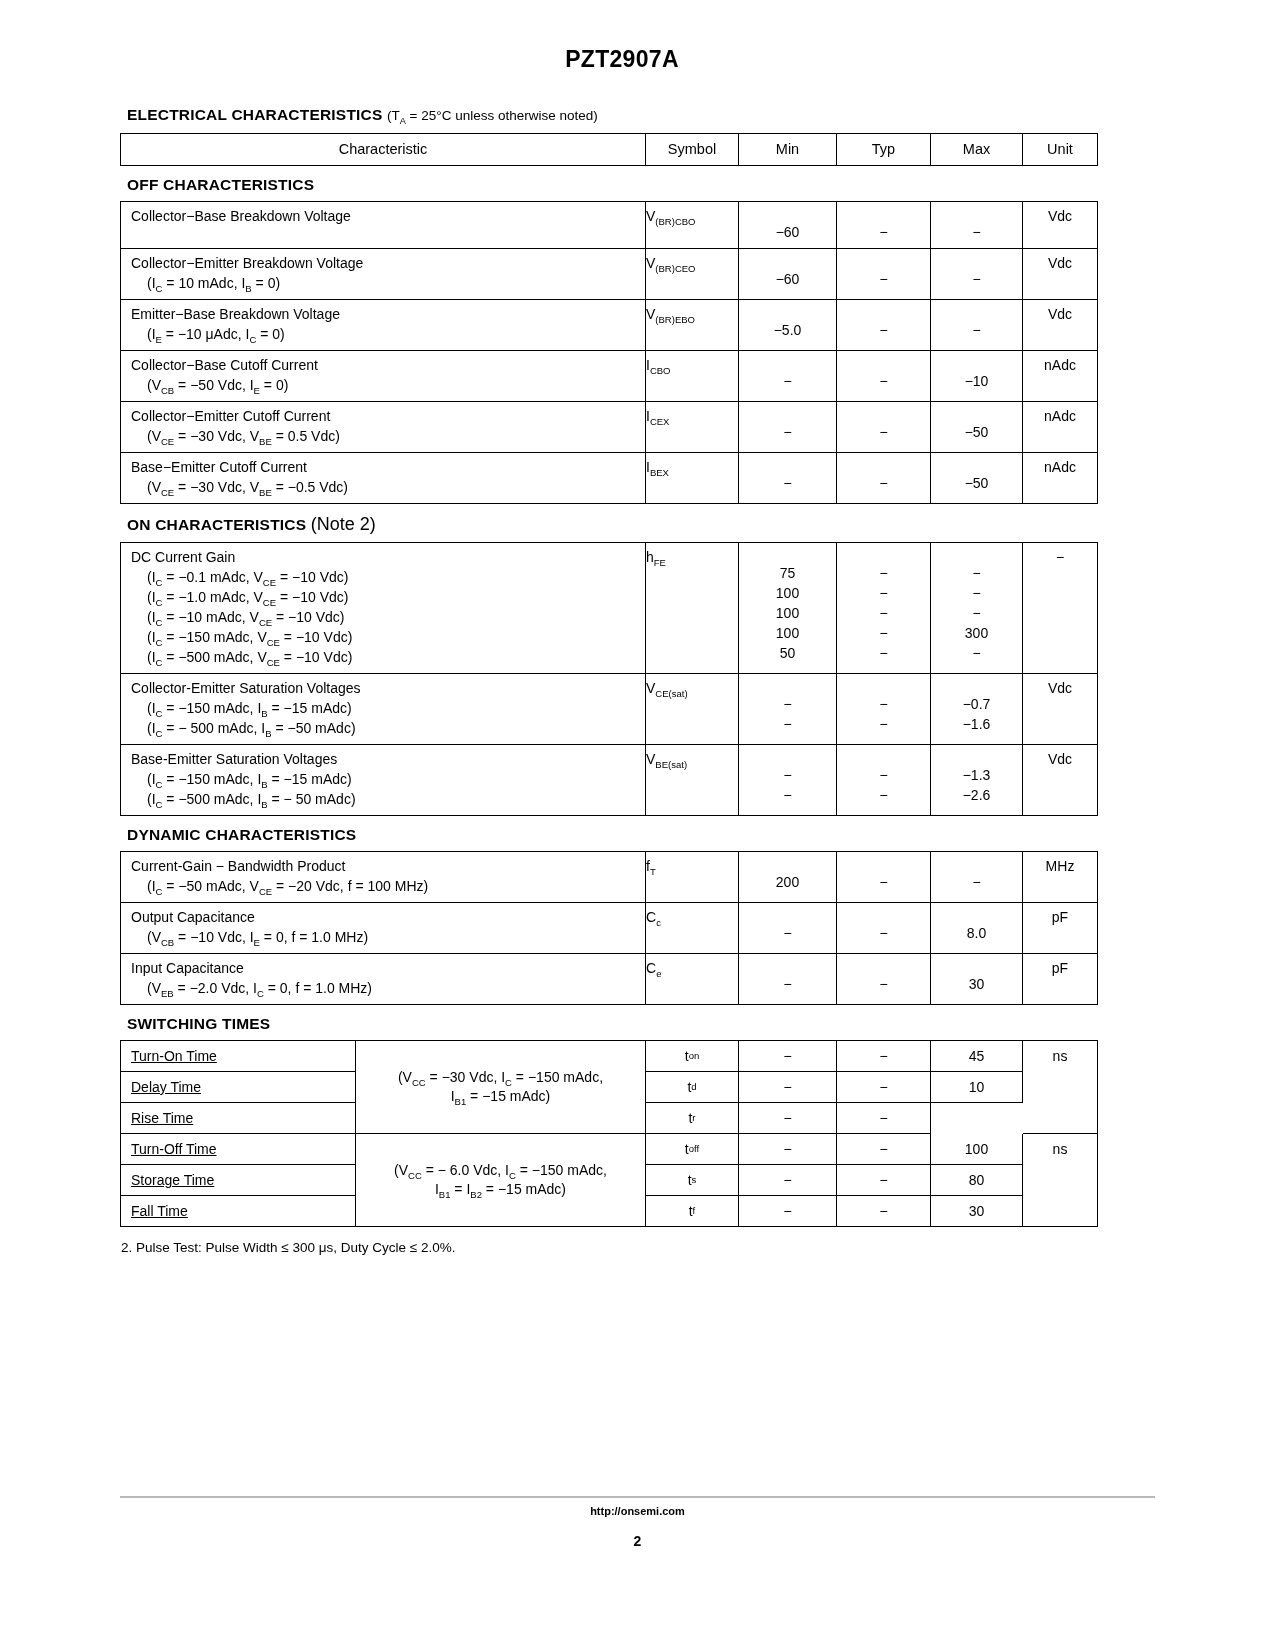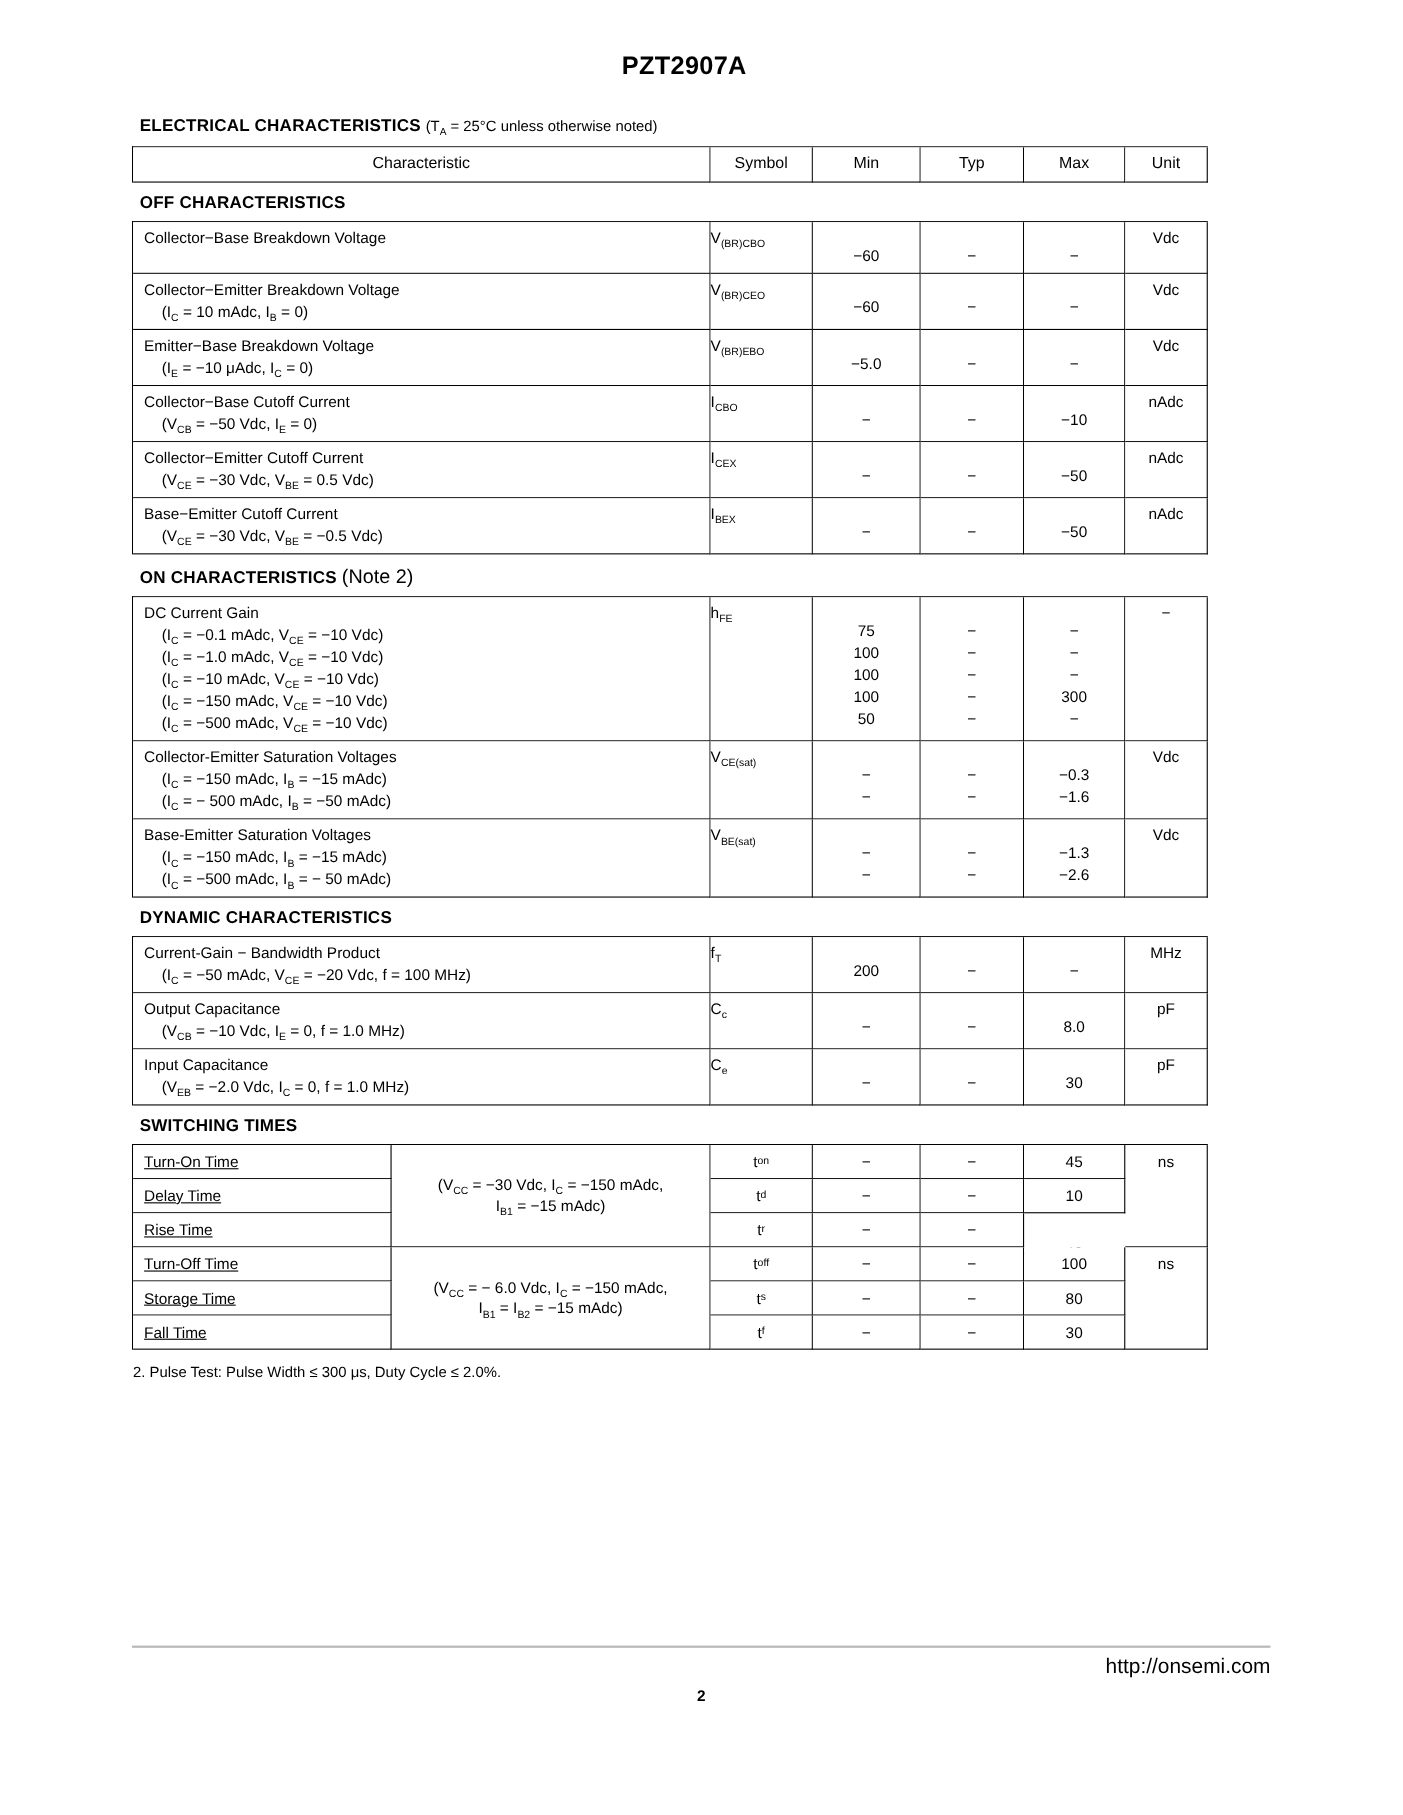"−0.3" div.val-line { text: 0.3 -> 0.7 }
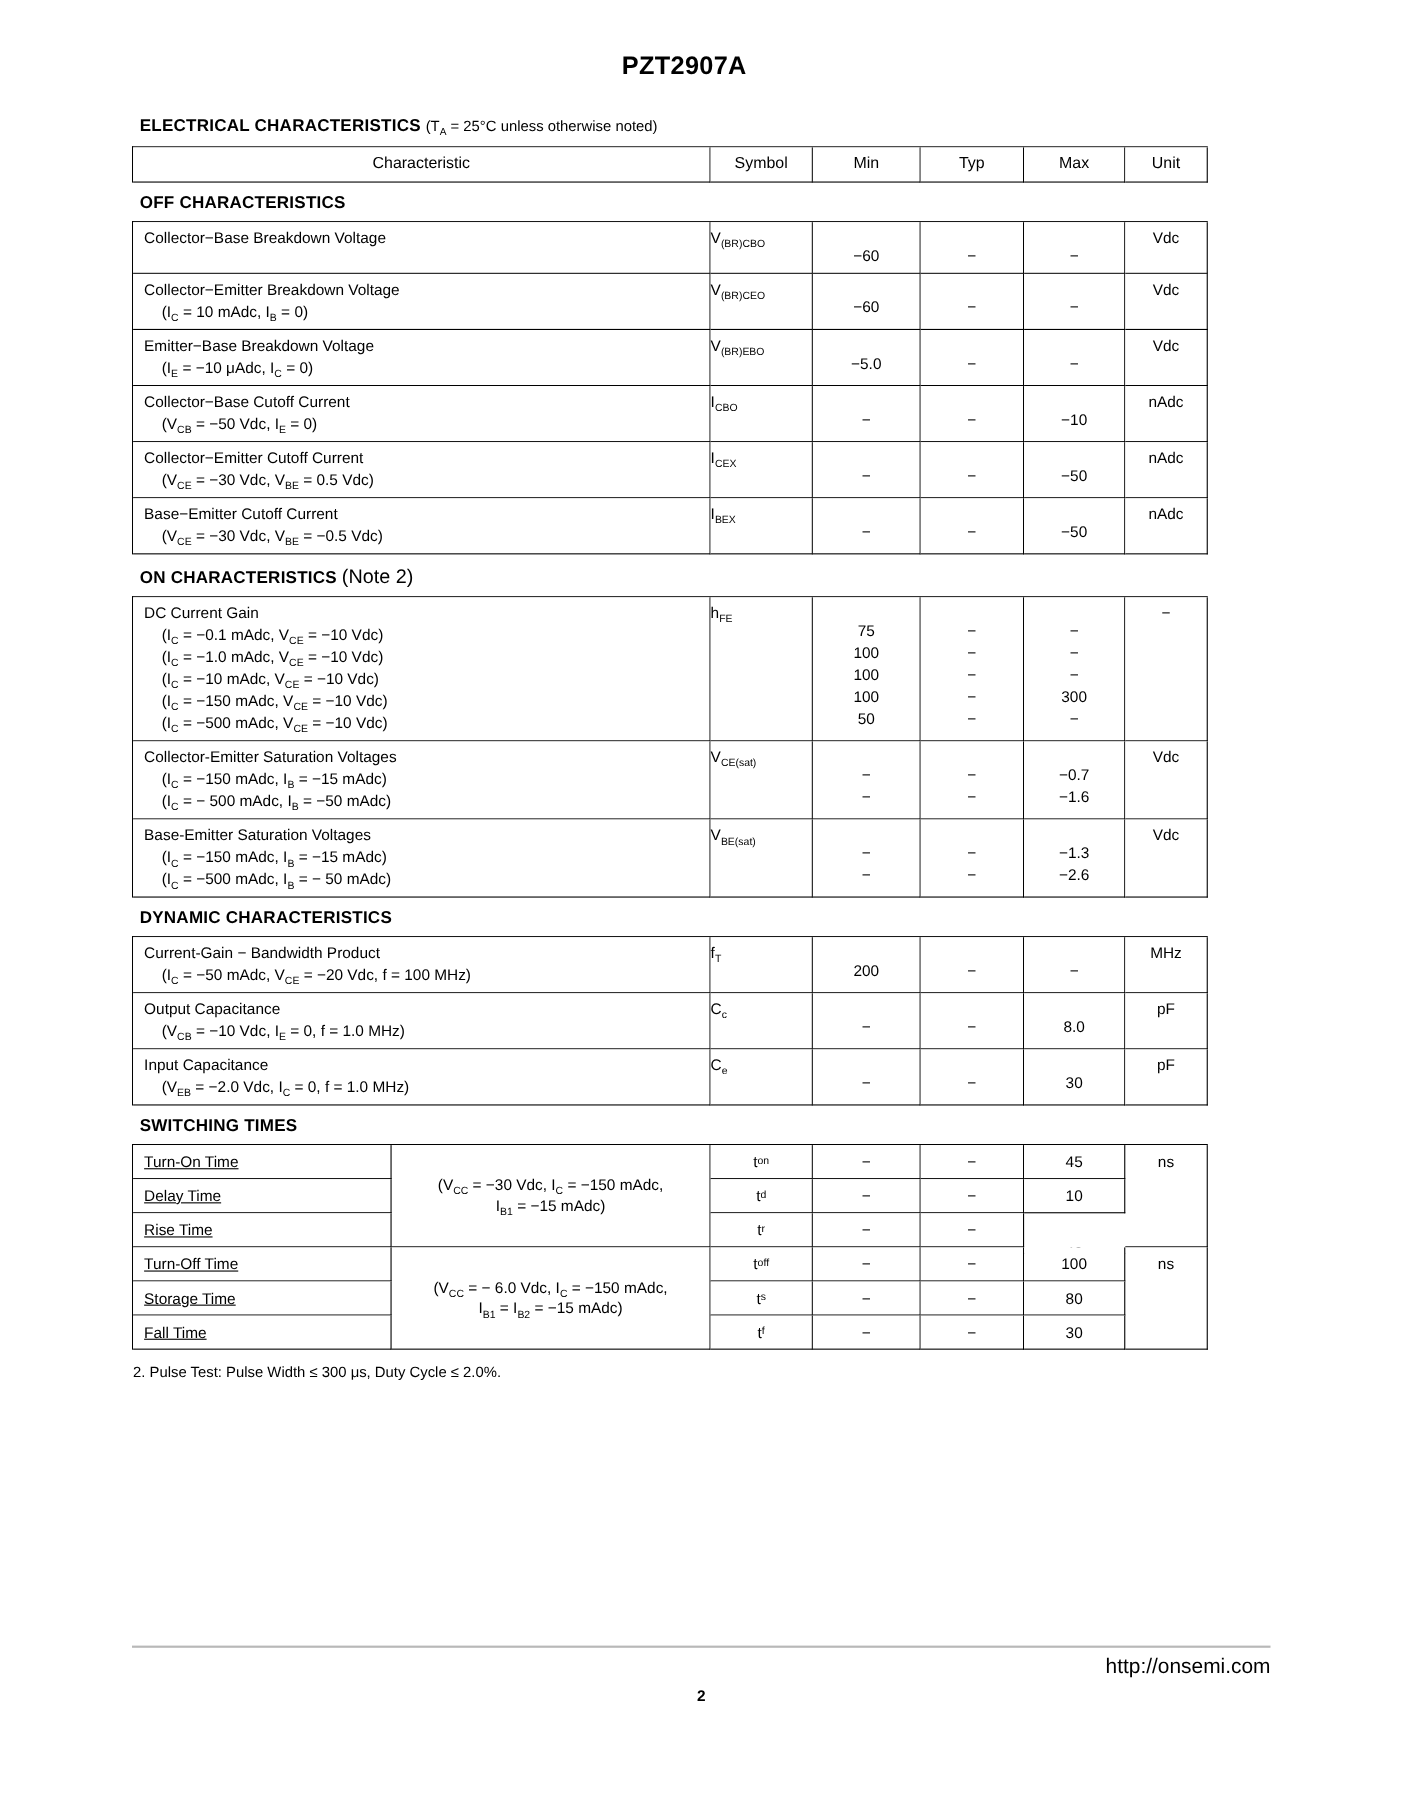"http://onsemi.com" .footer-url { font-size: 19px -> 11px; font-weight: normal -> bold; text-align: right -> center }
